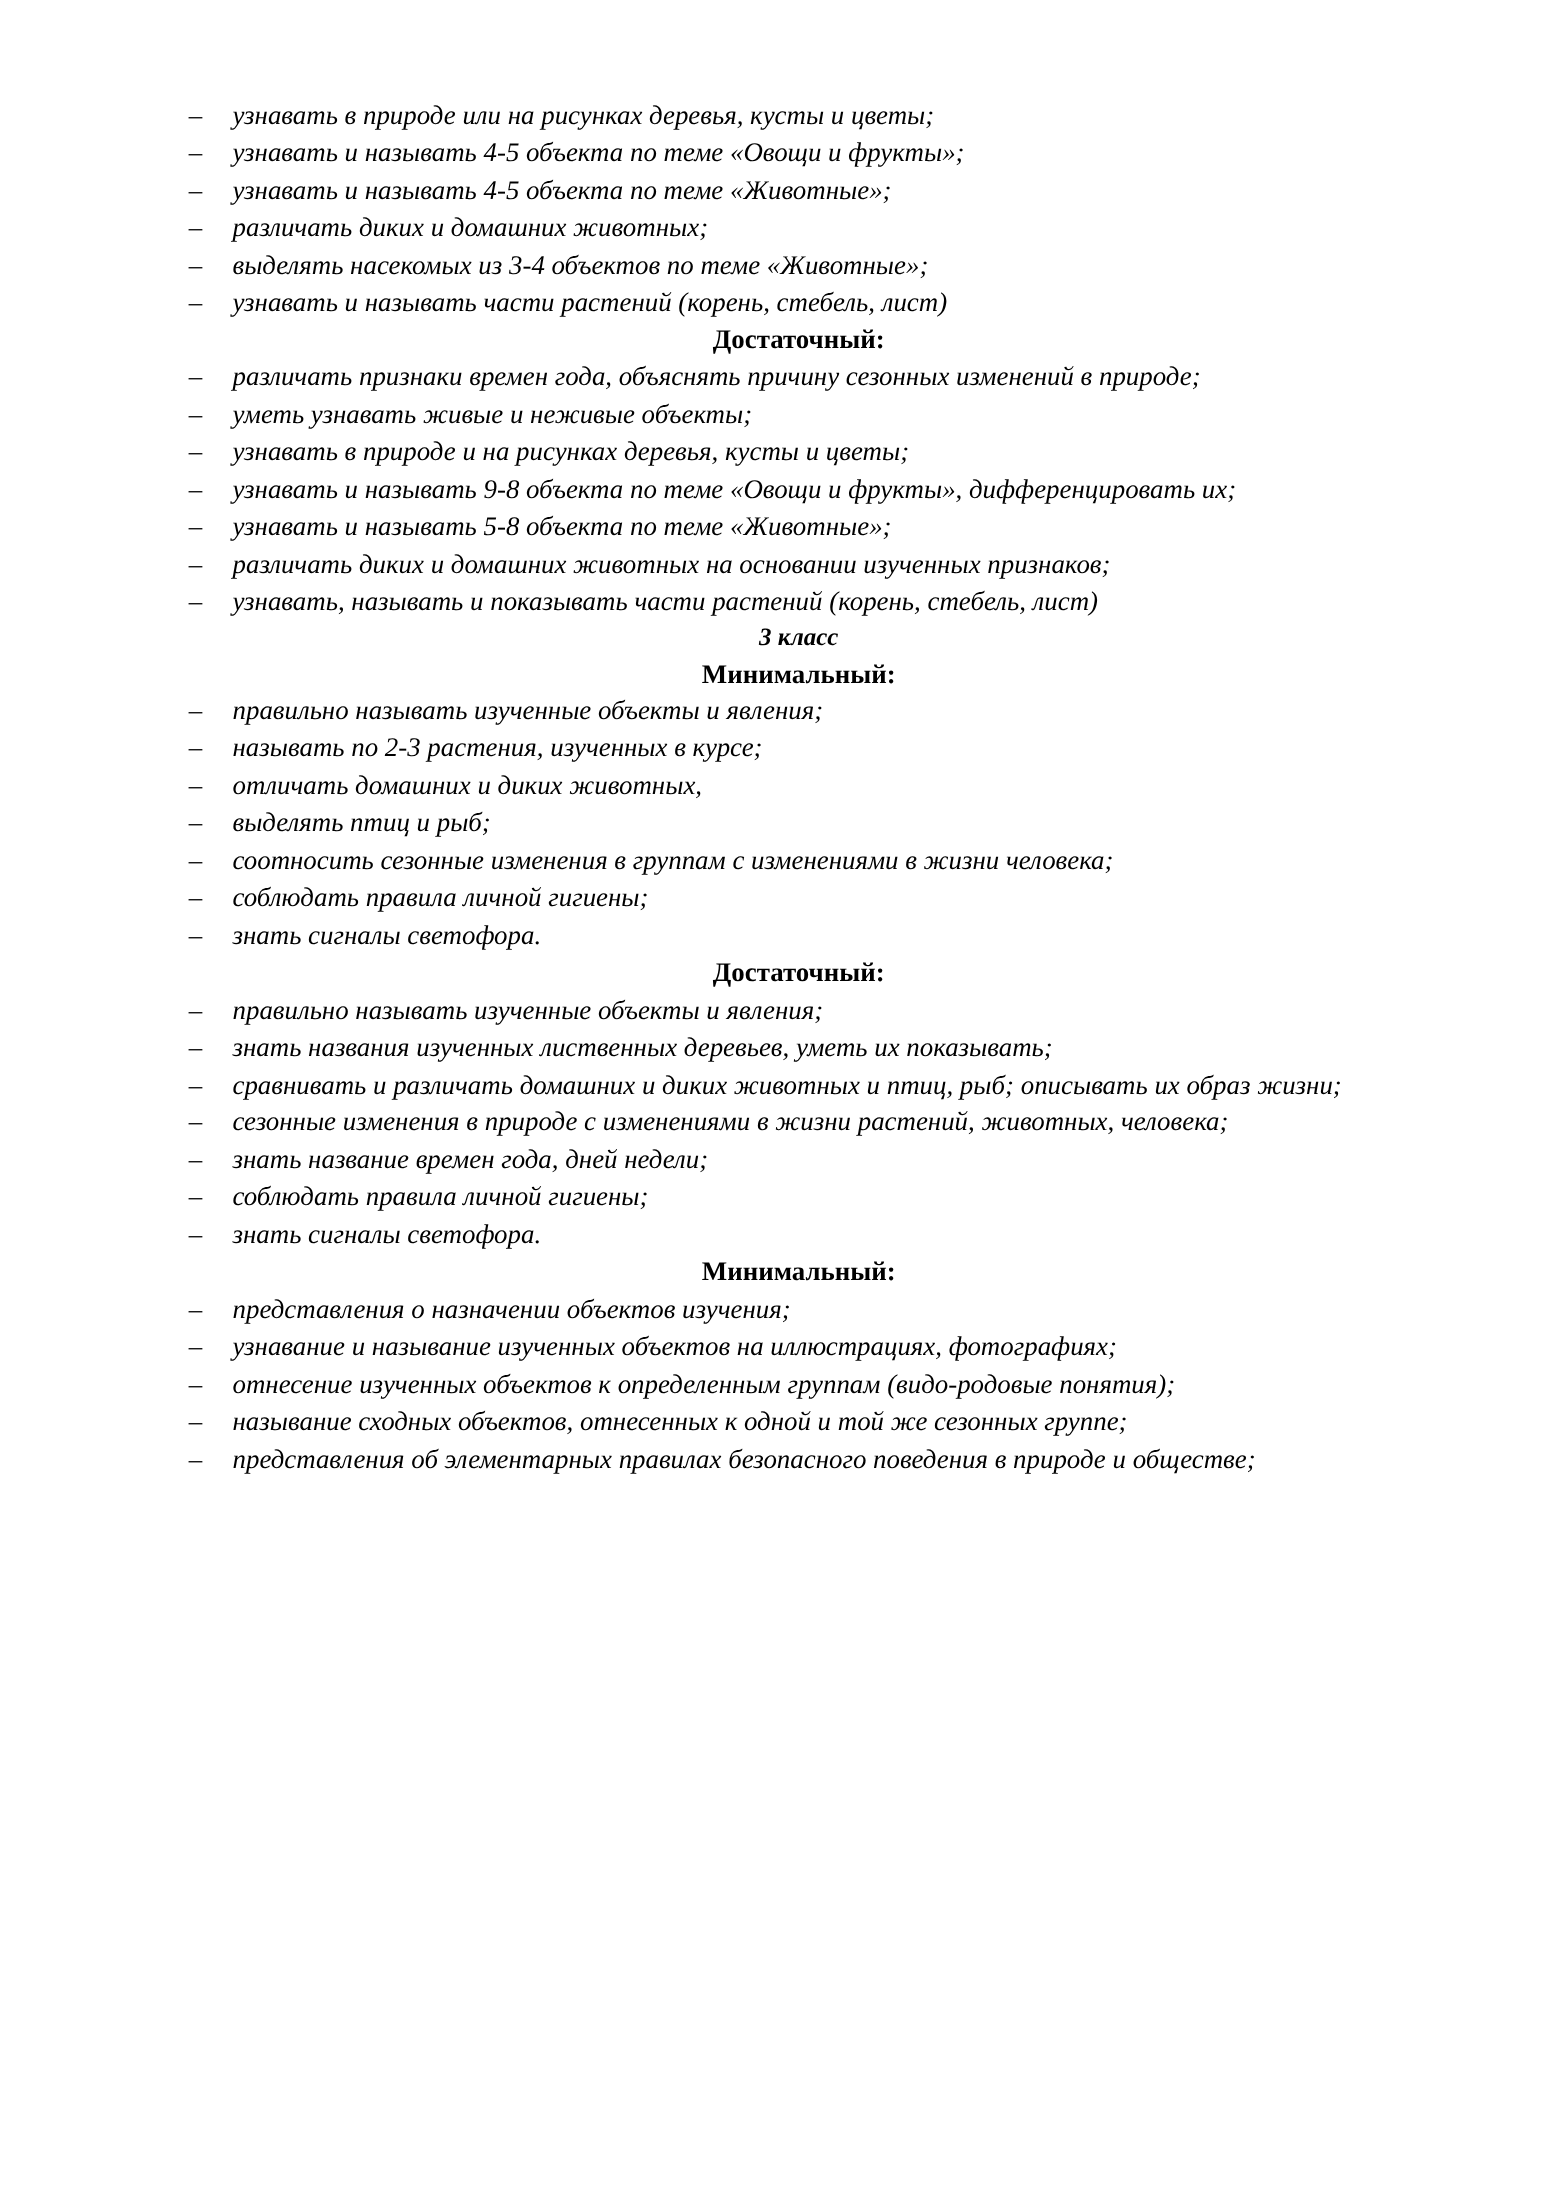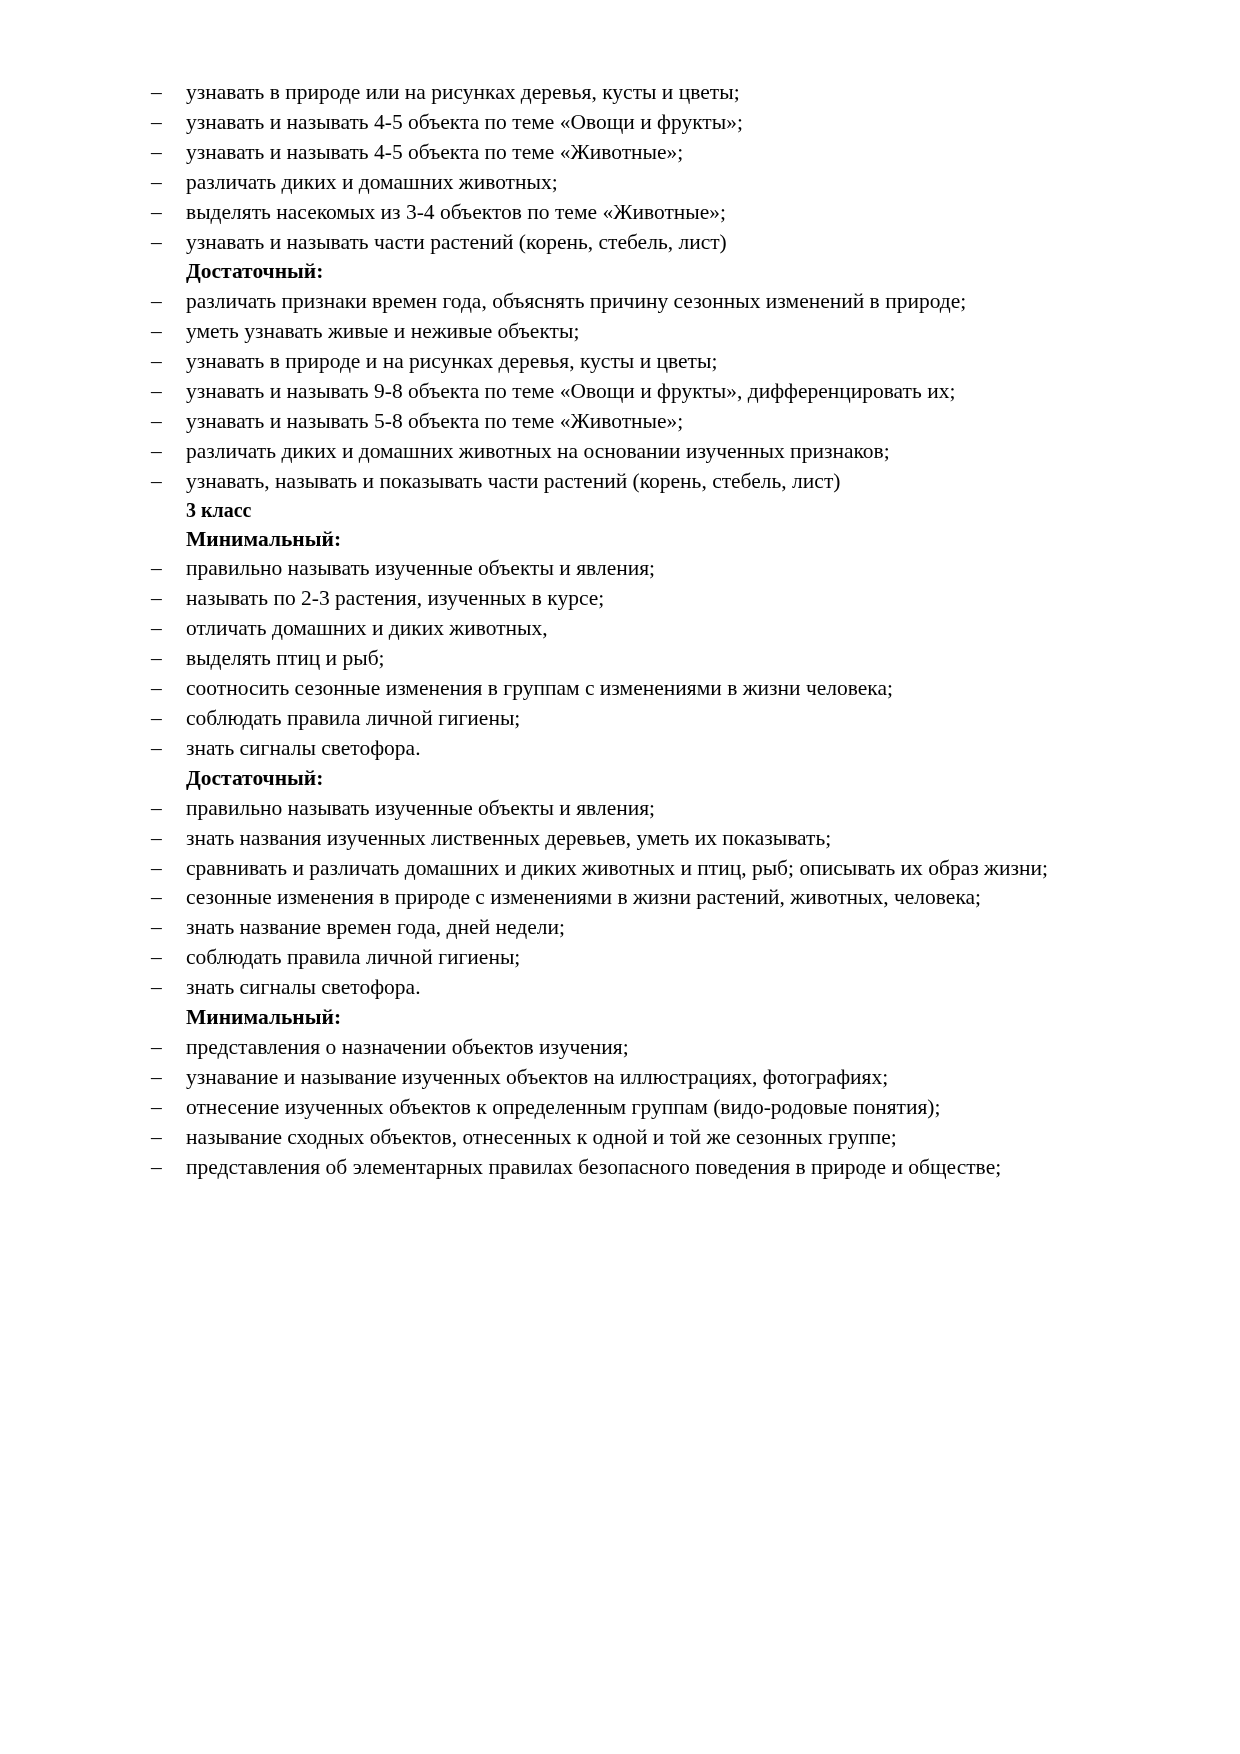"узнавать в природе или на" .li .txt { font-style: none -> italic }
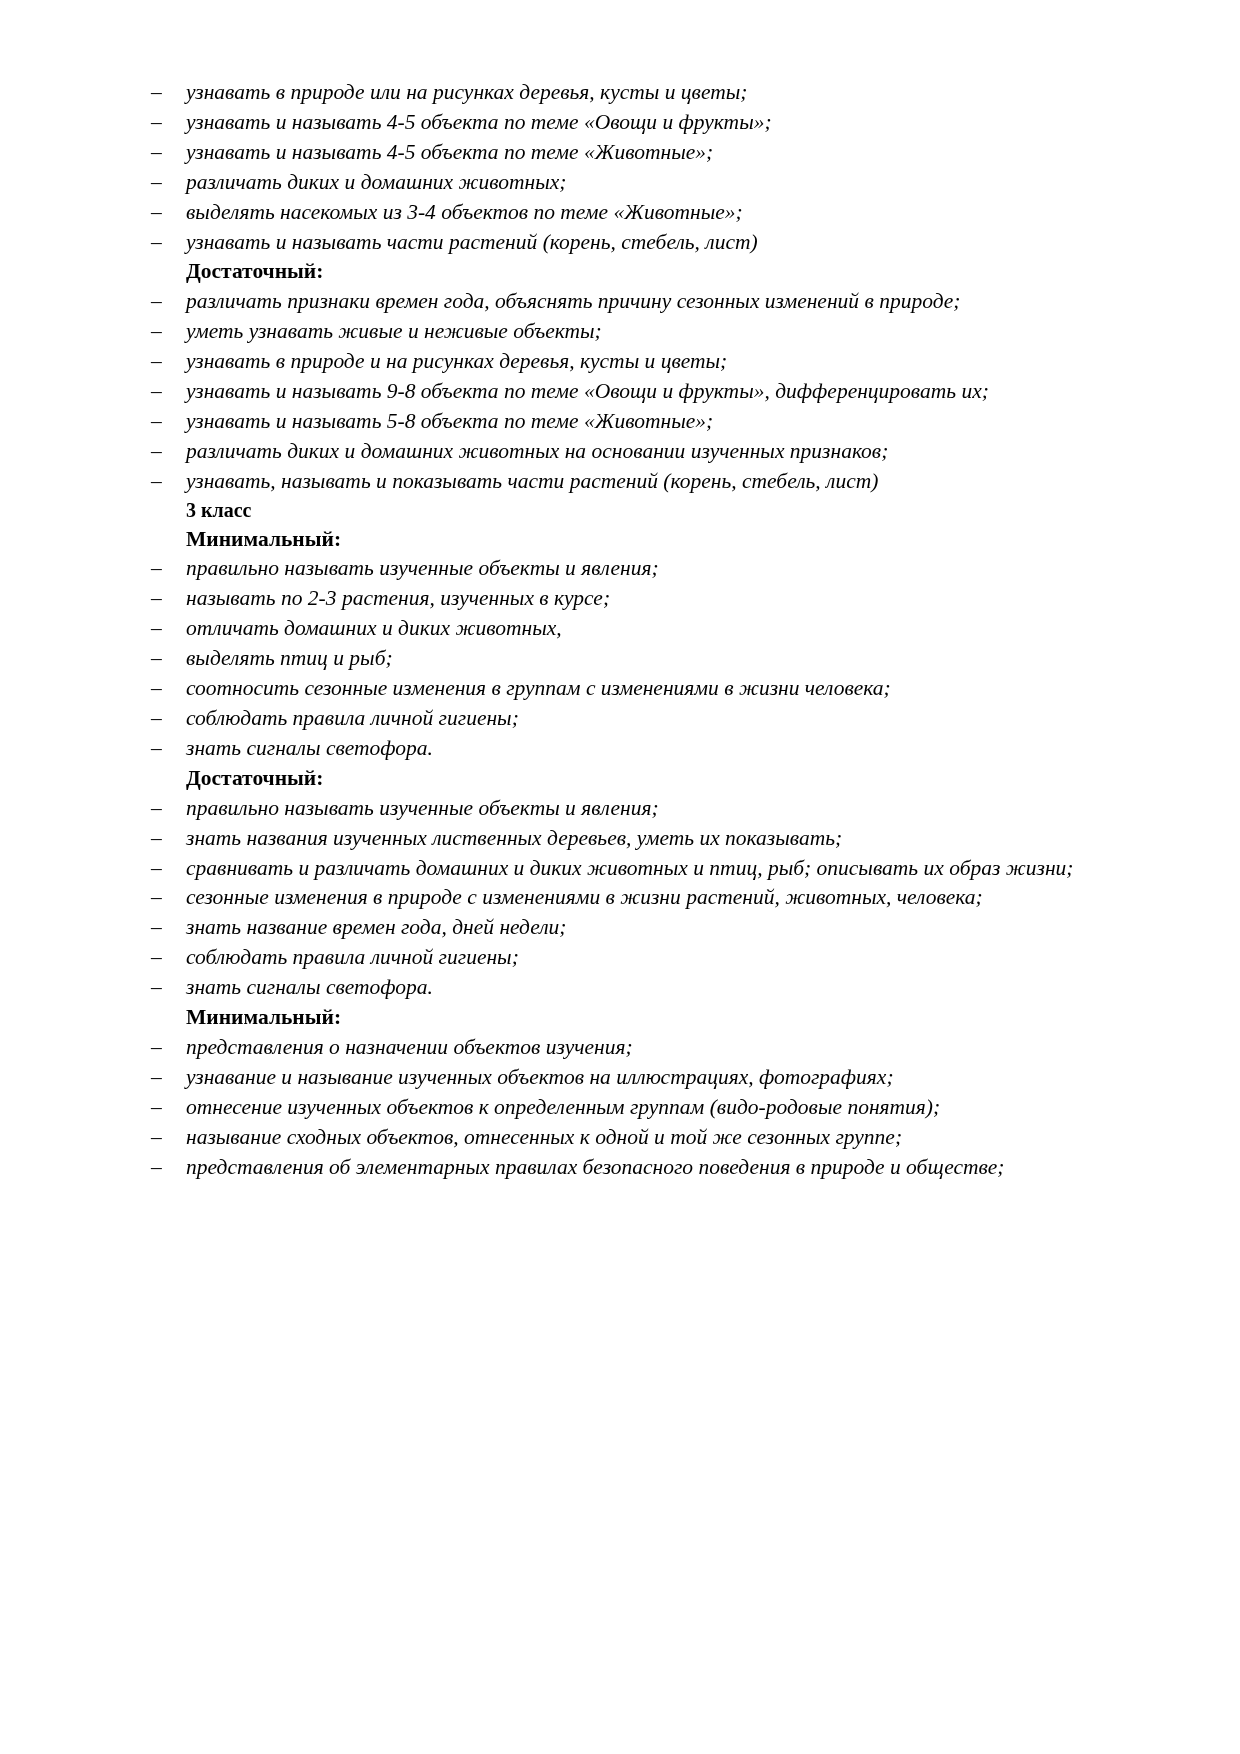"Достаточный:" .heading { text-align: none -> center }
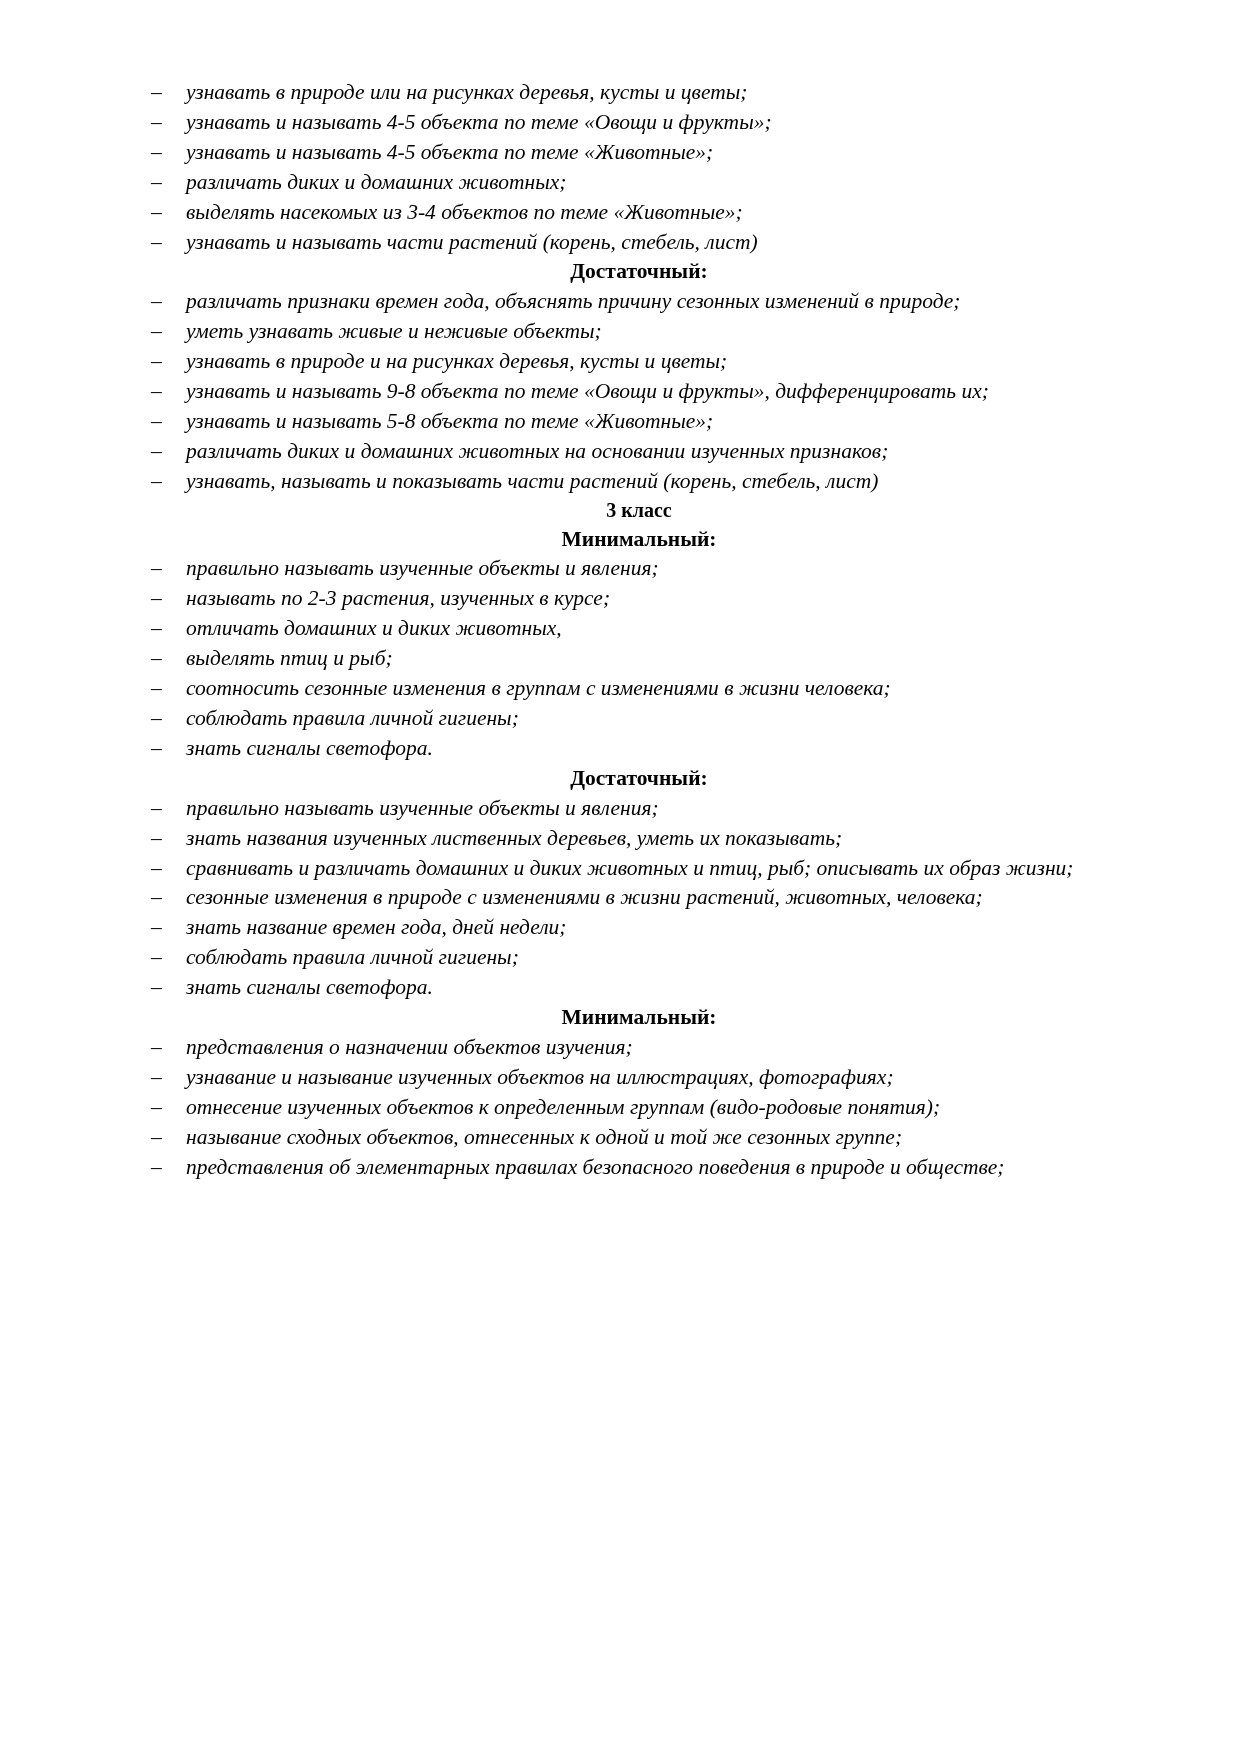"3 класс" .heading.small { font-style: none -> italic }
